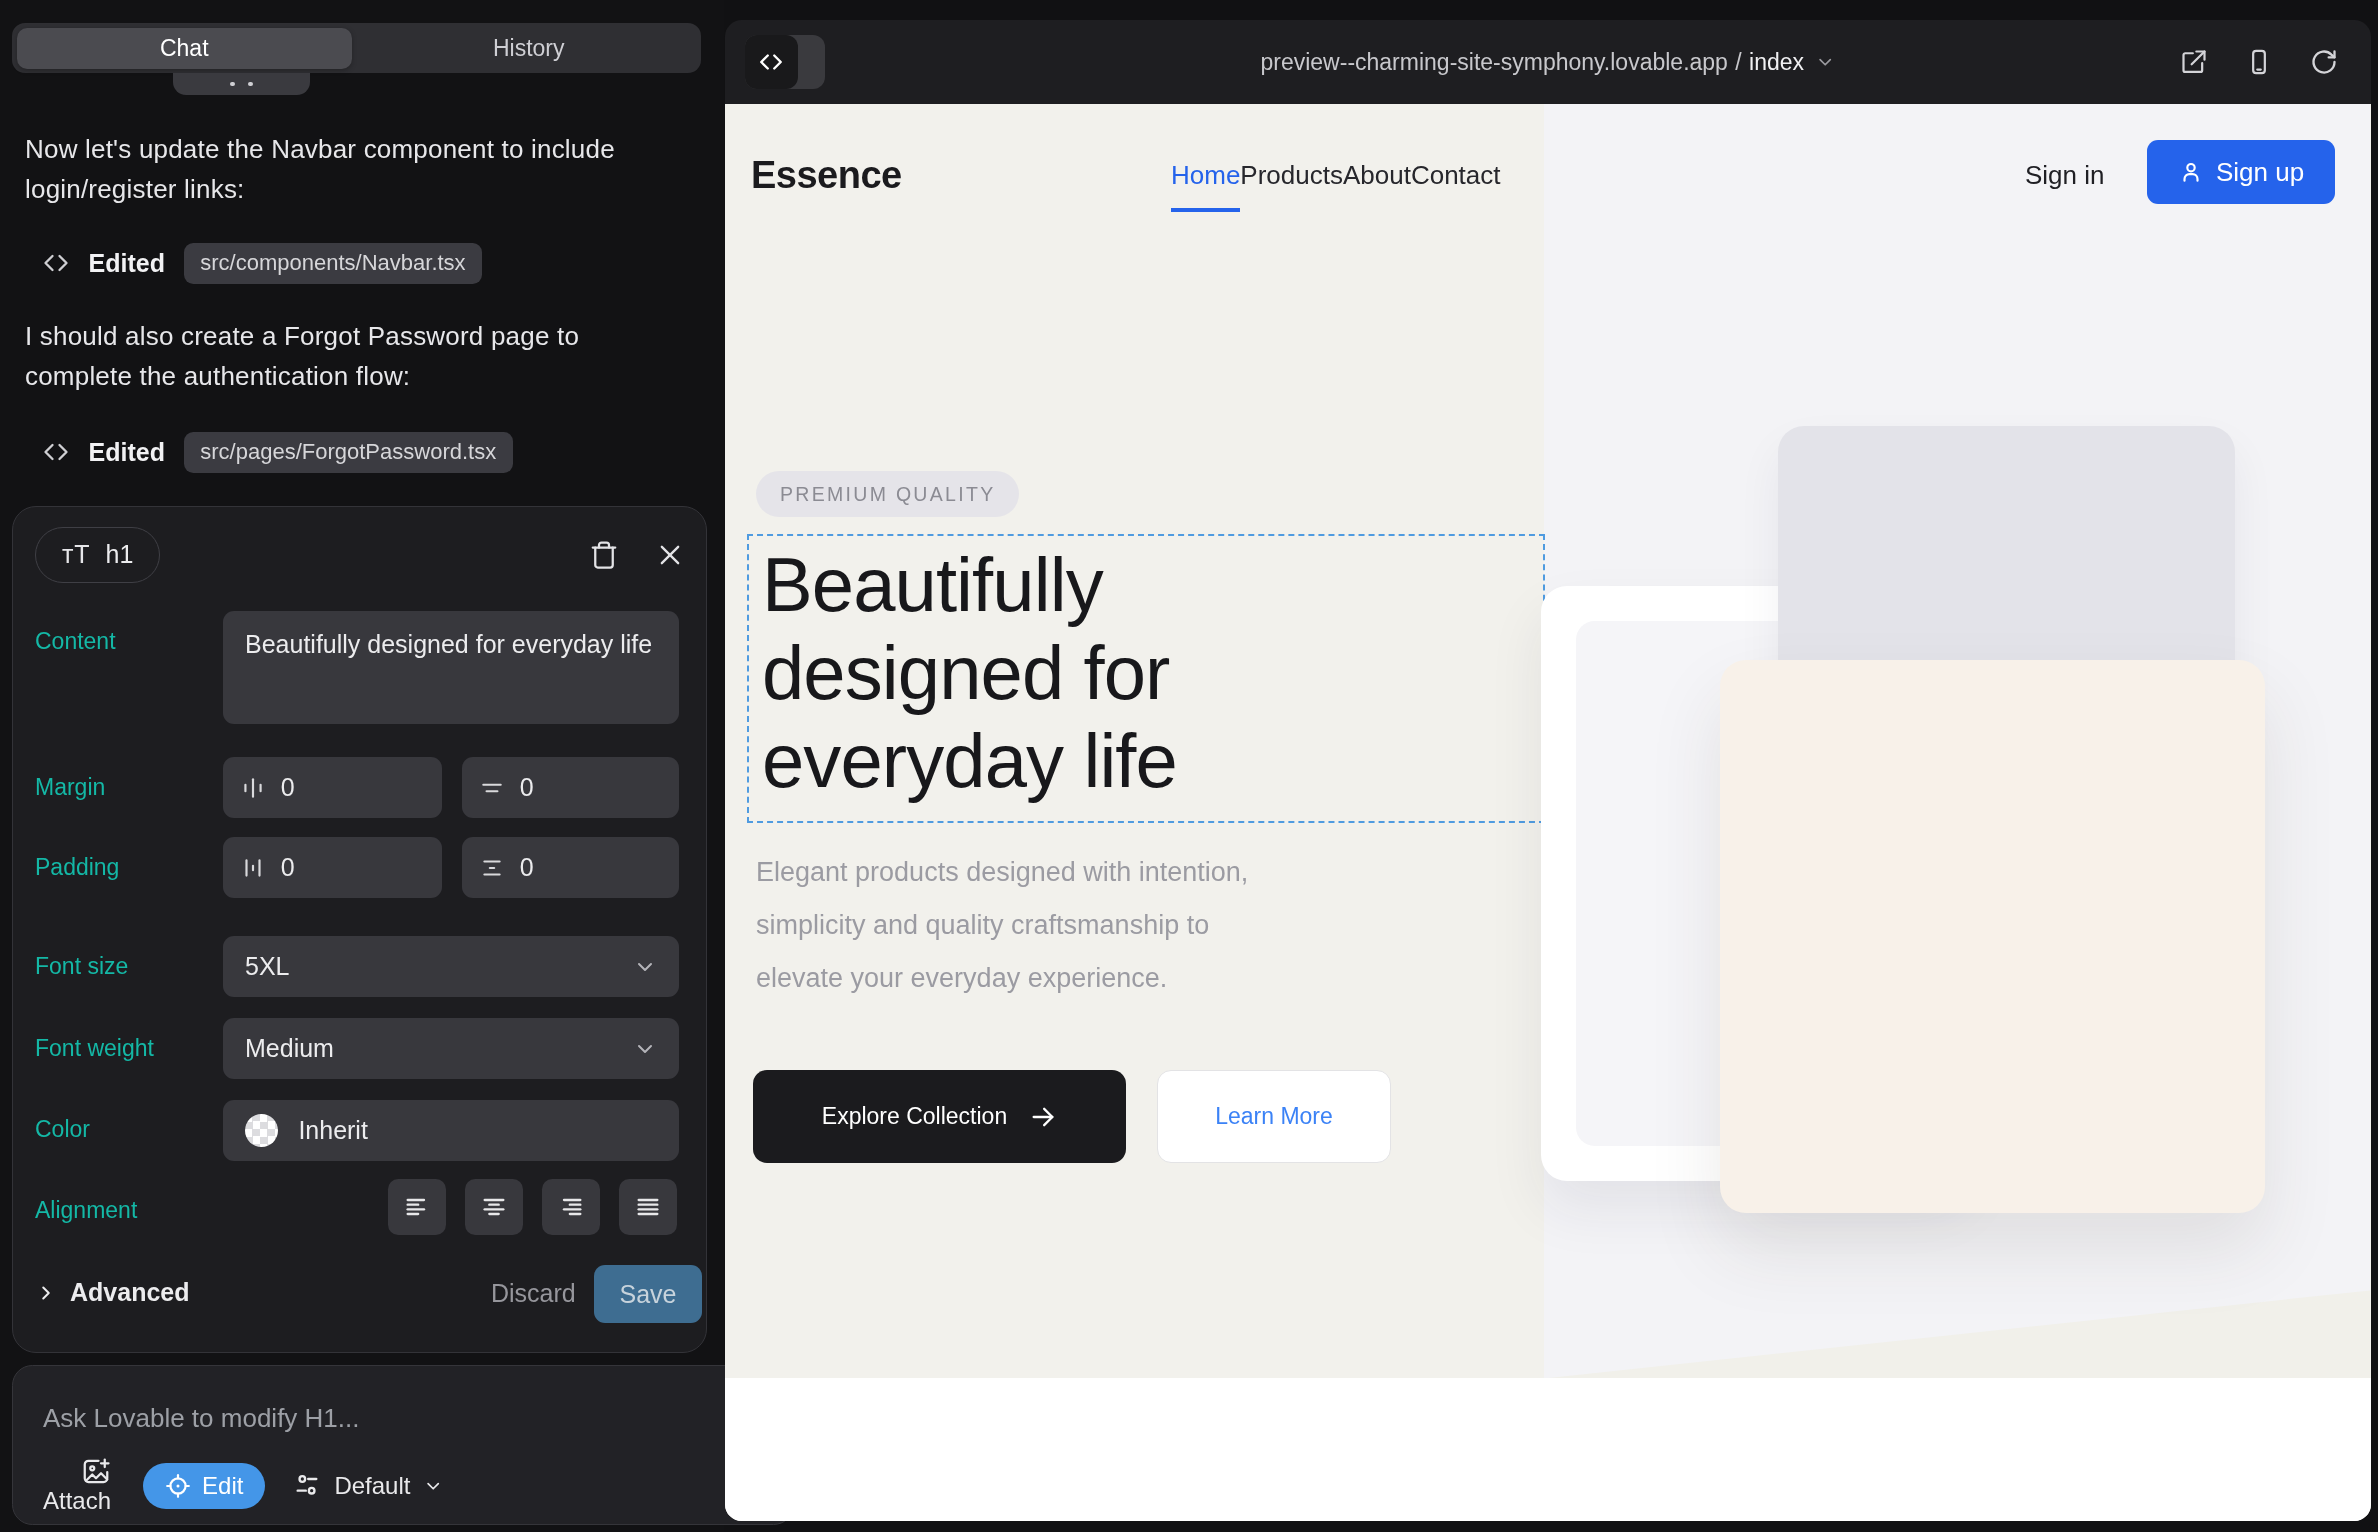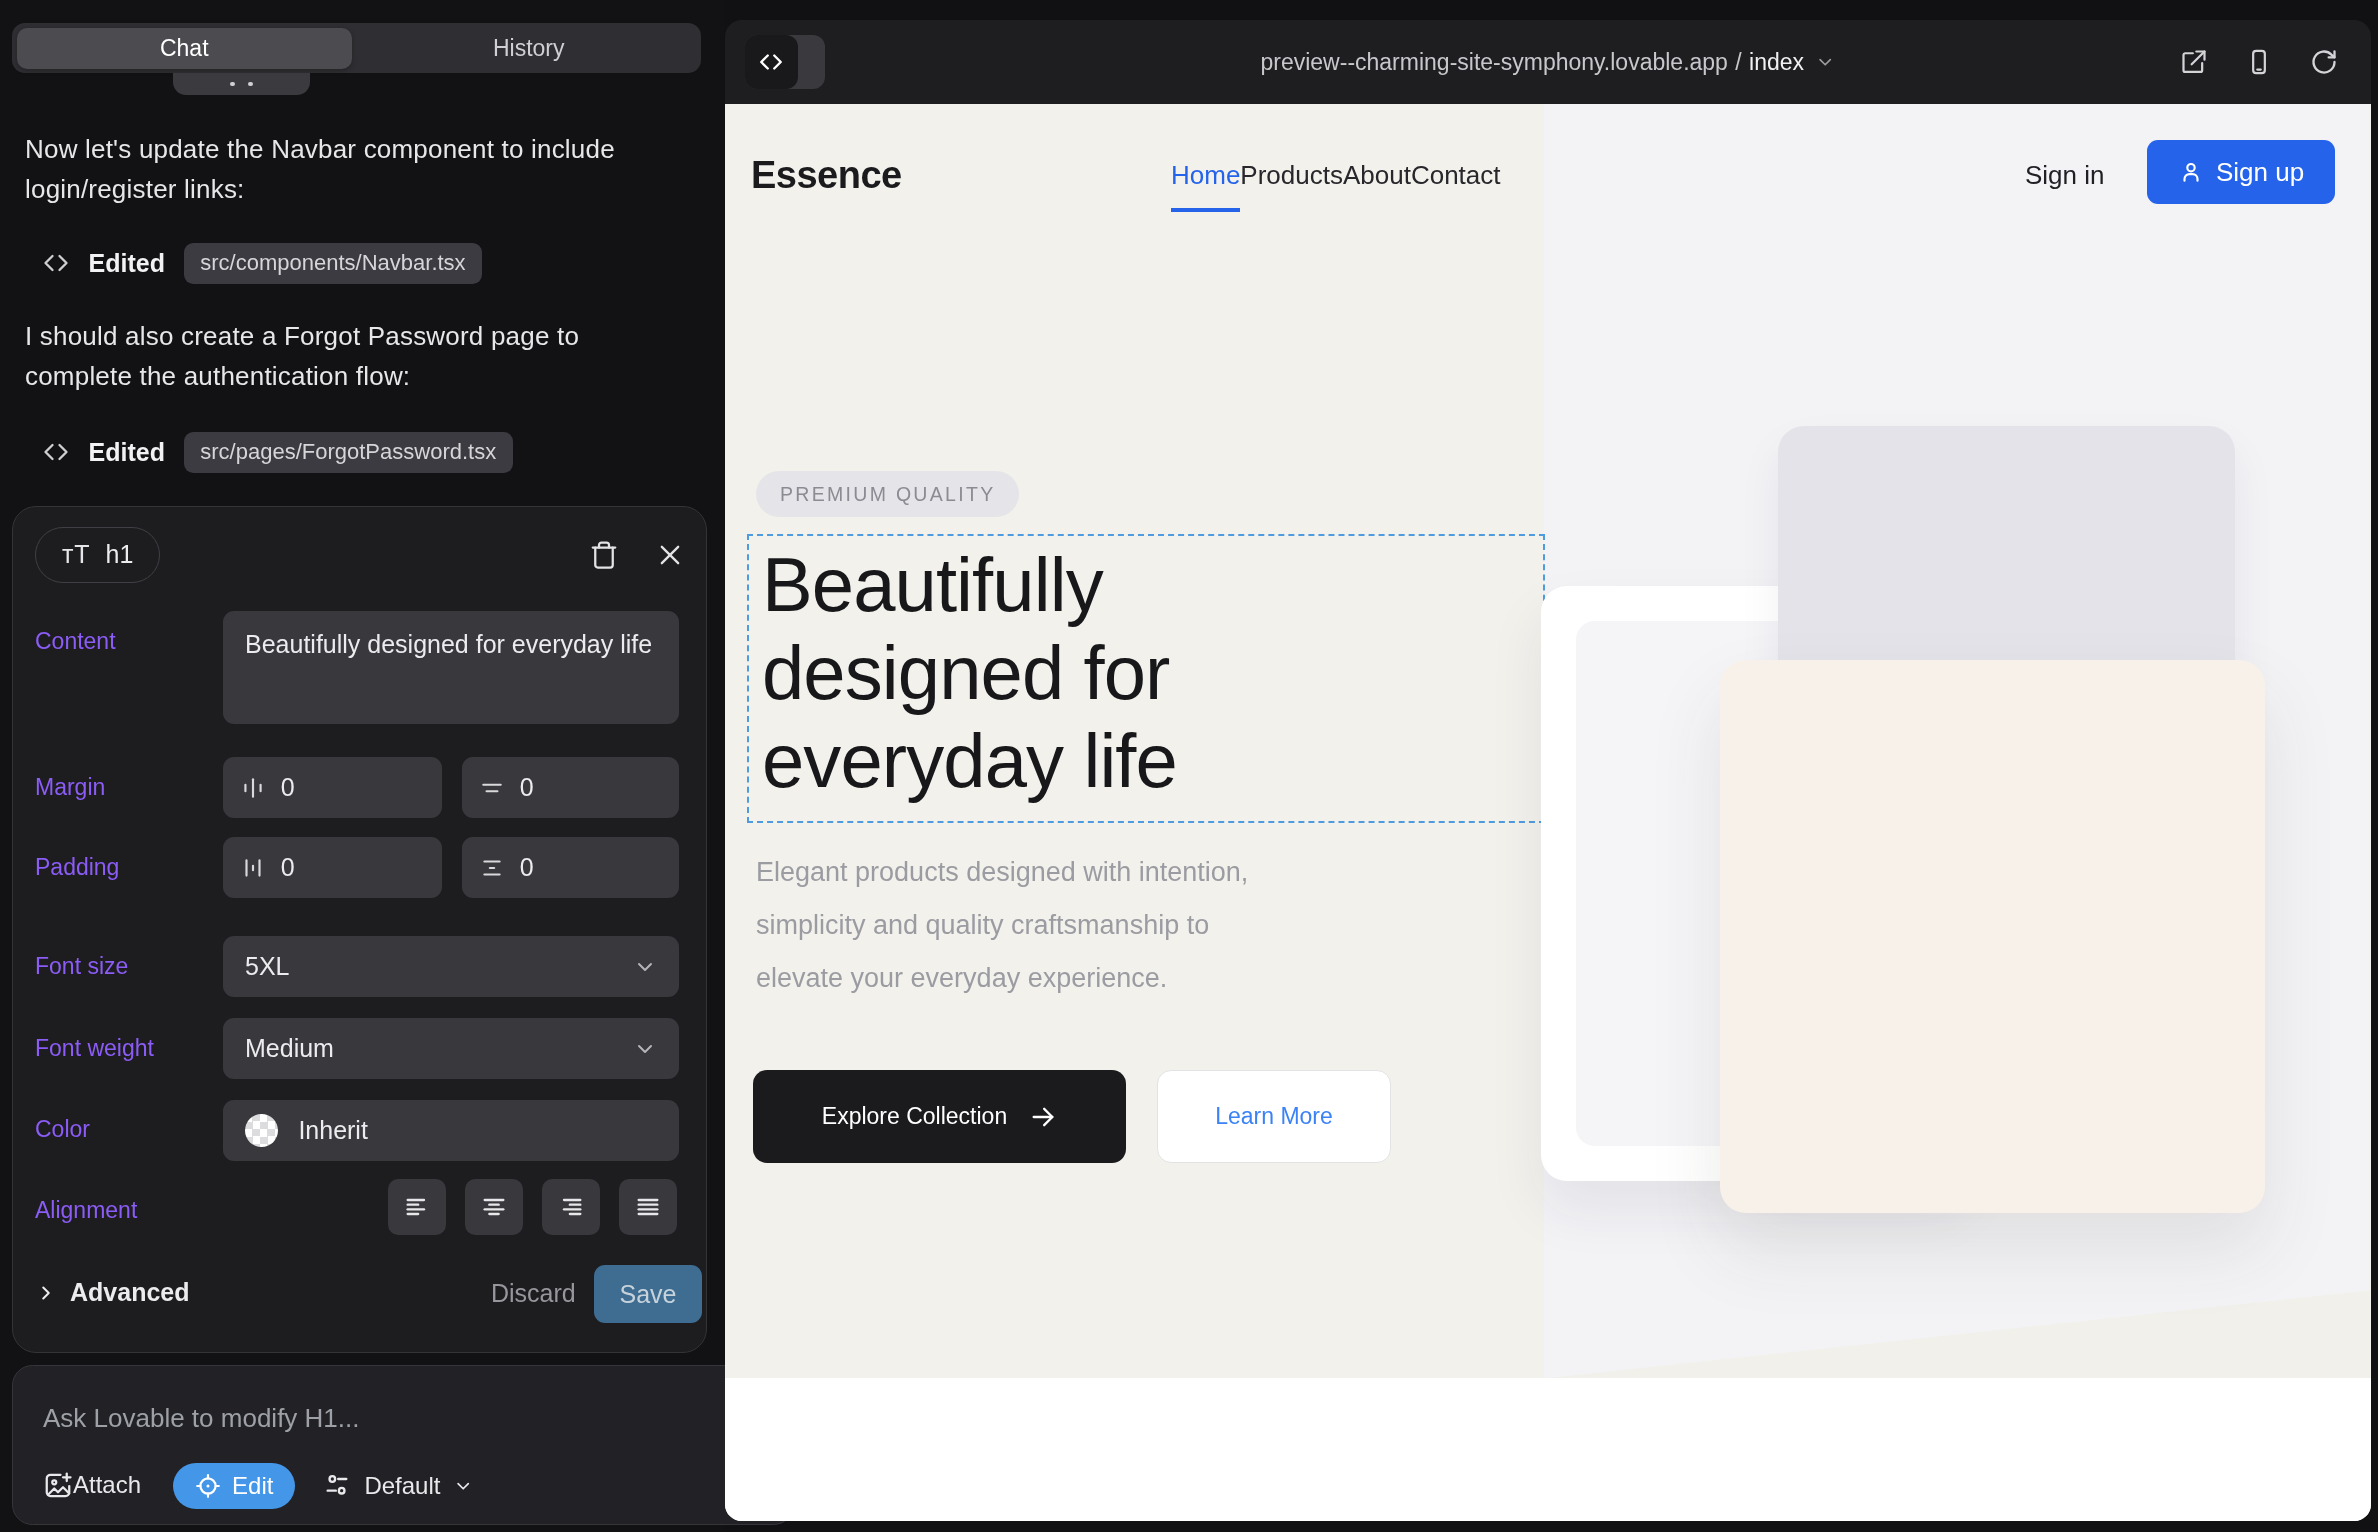"Content" .fld-label { color: #8b5cf6 -> #14b8a6 }
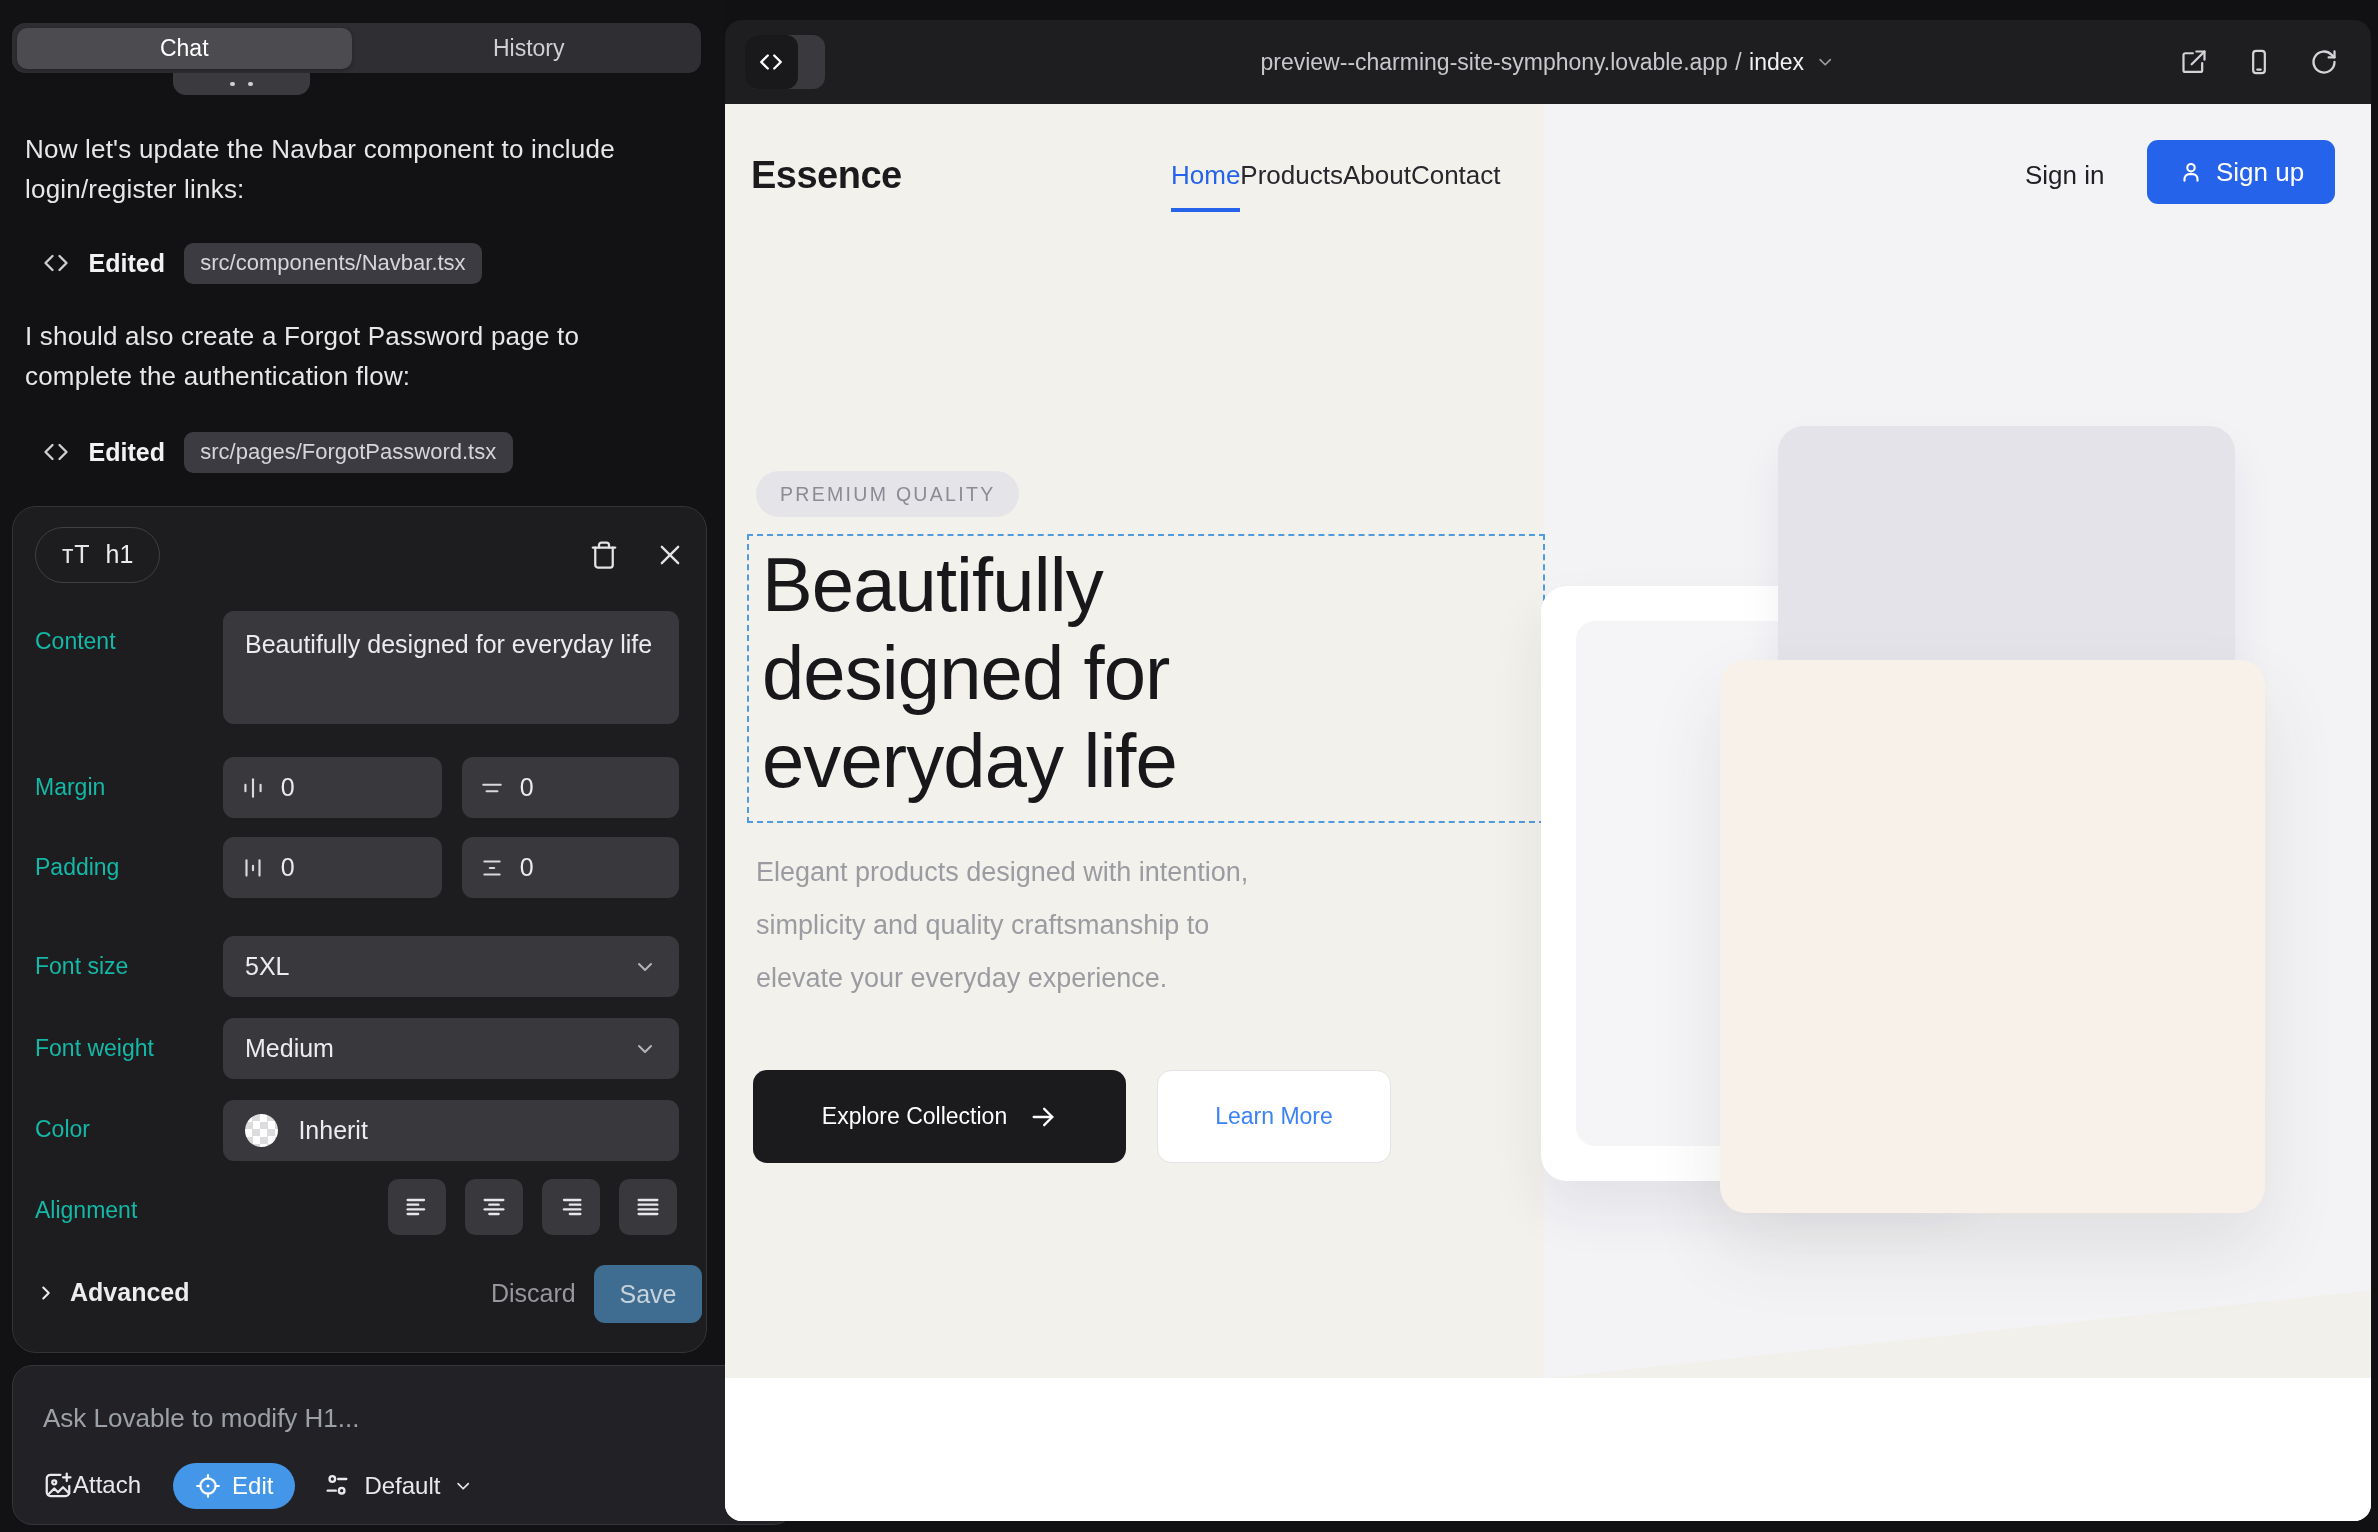"Attach" .attach { align-items: flex-start -> flex-end; flex-direction: none -> column }
